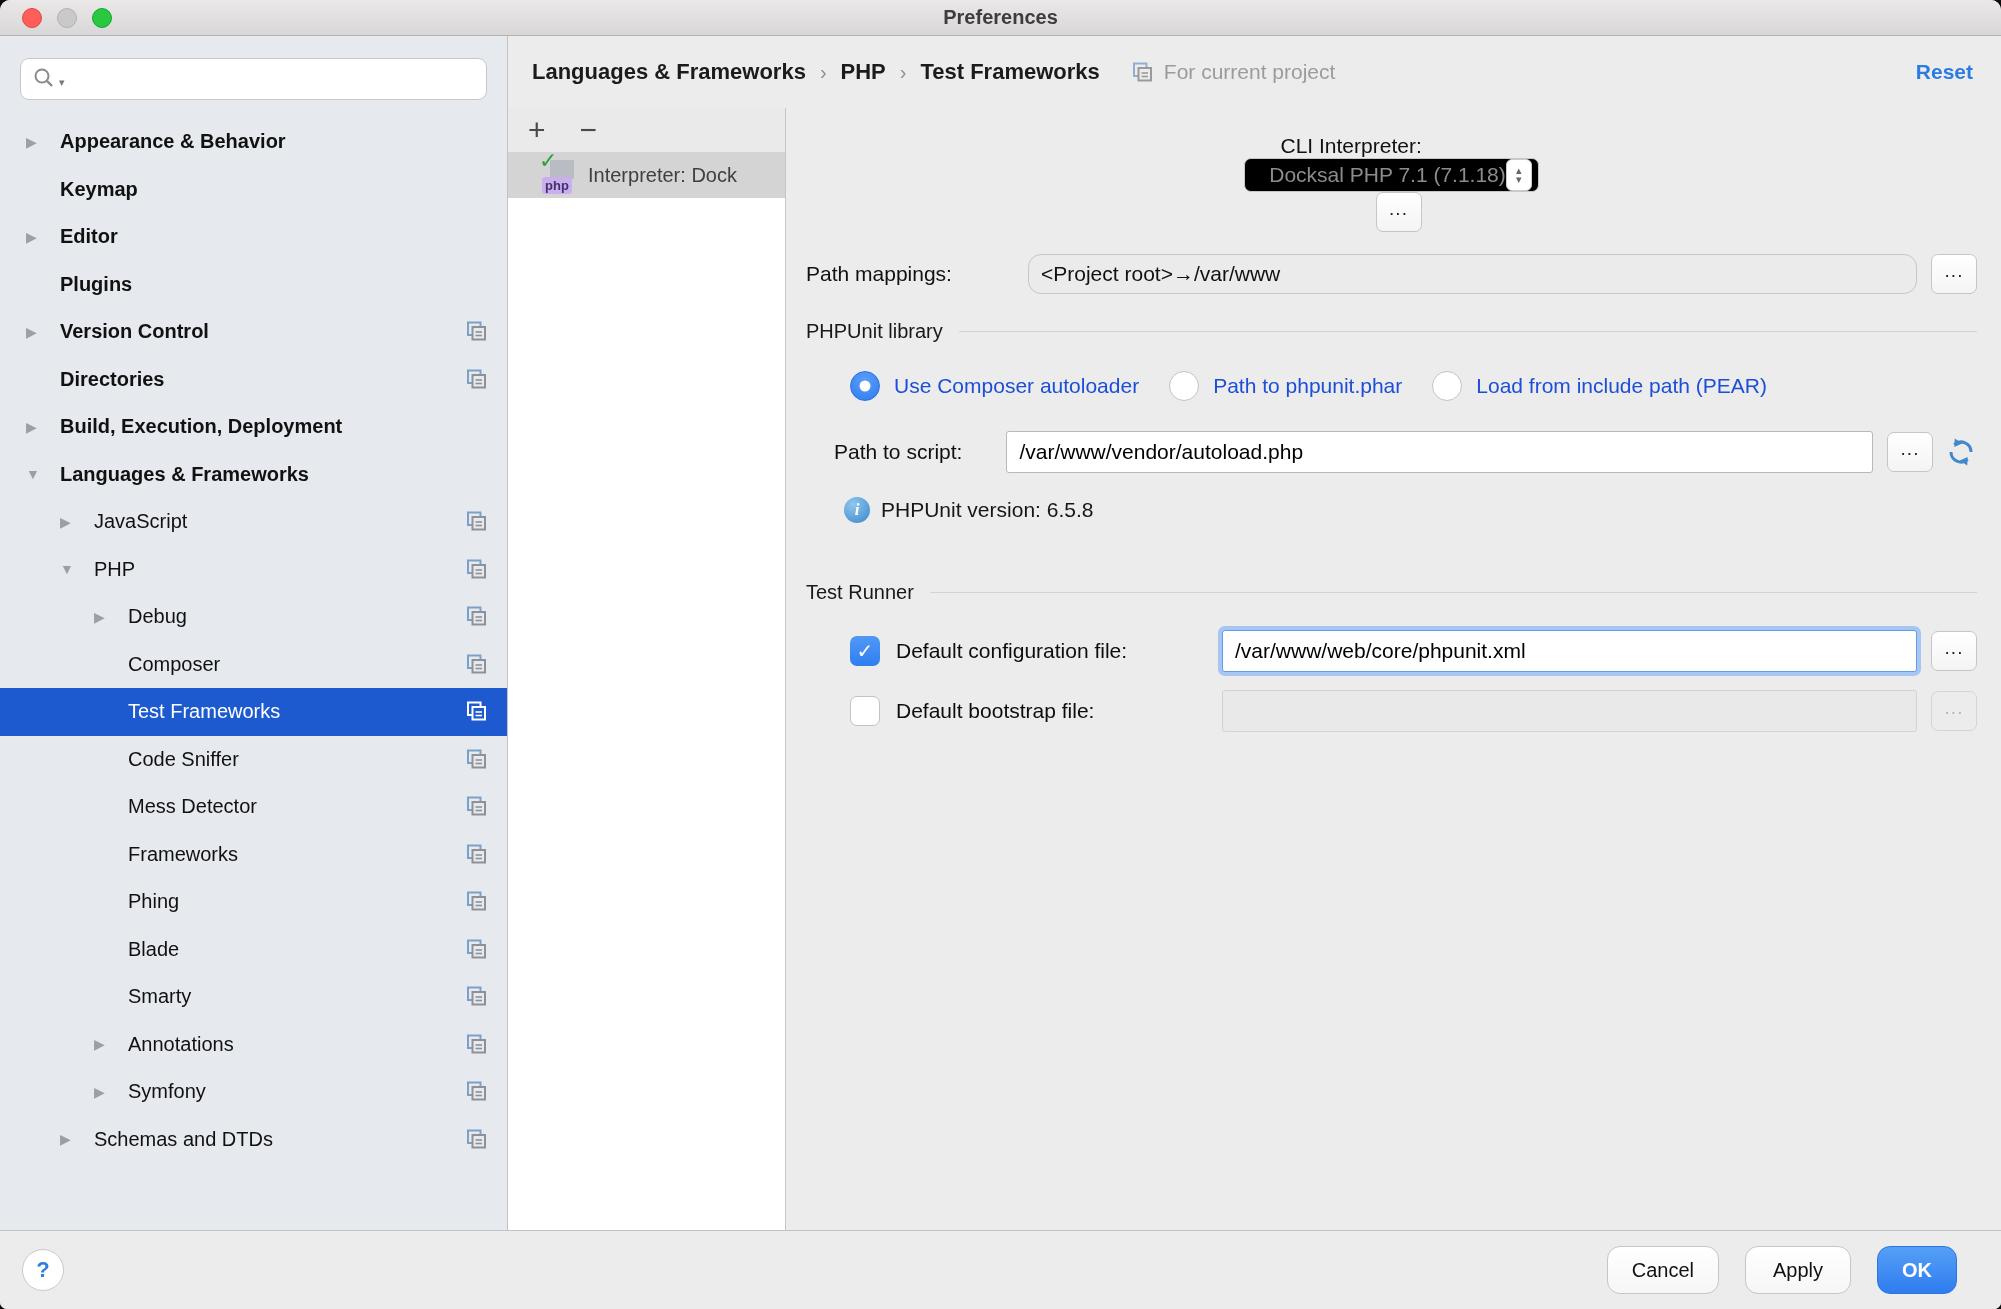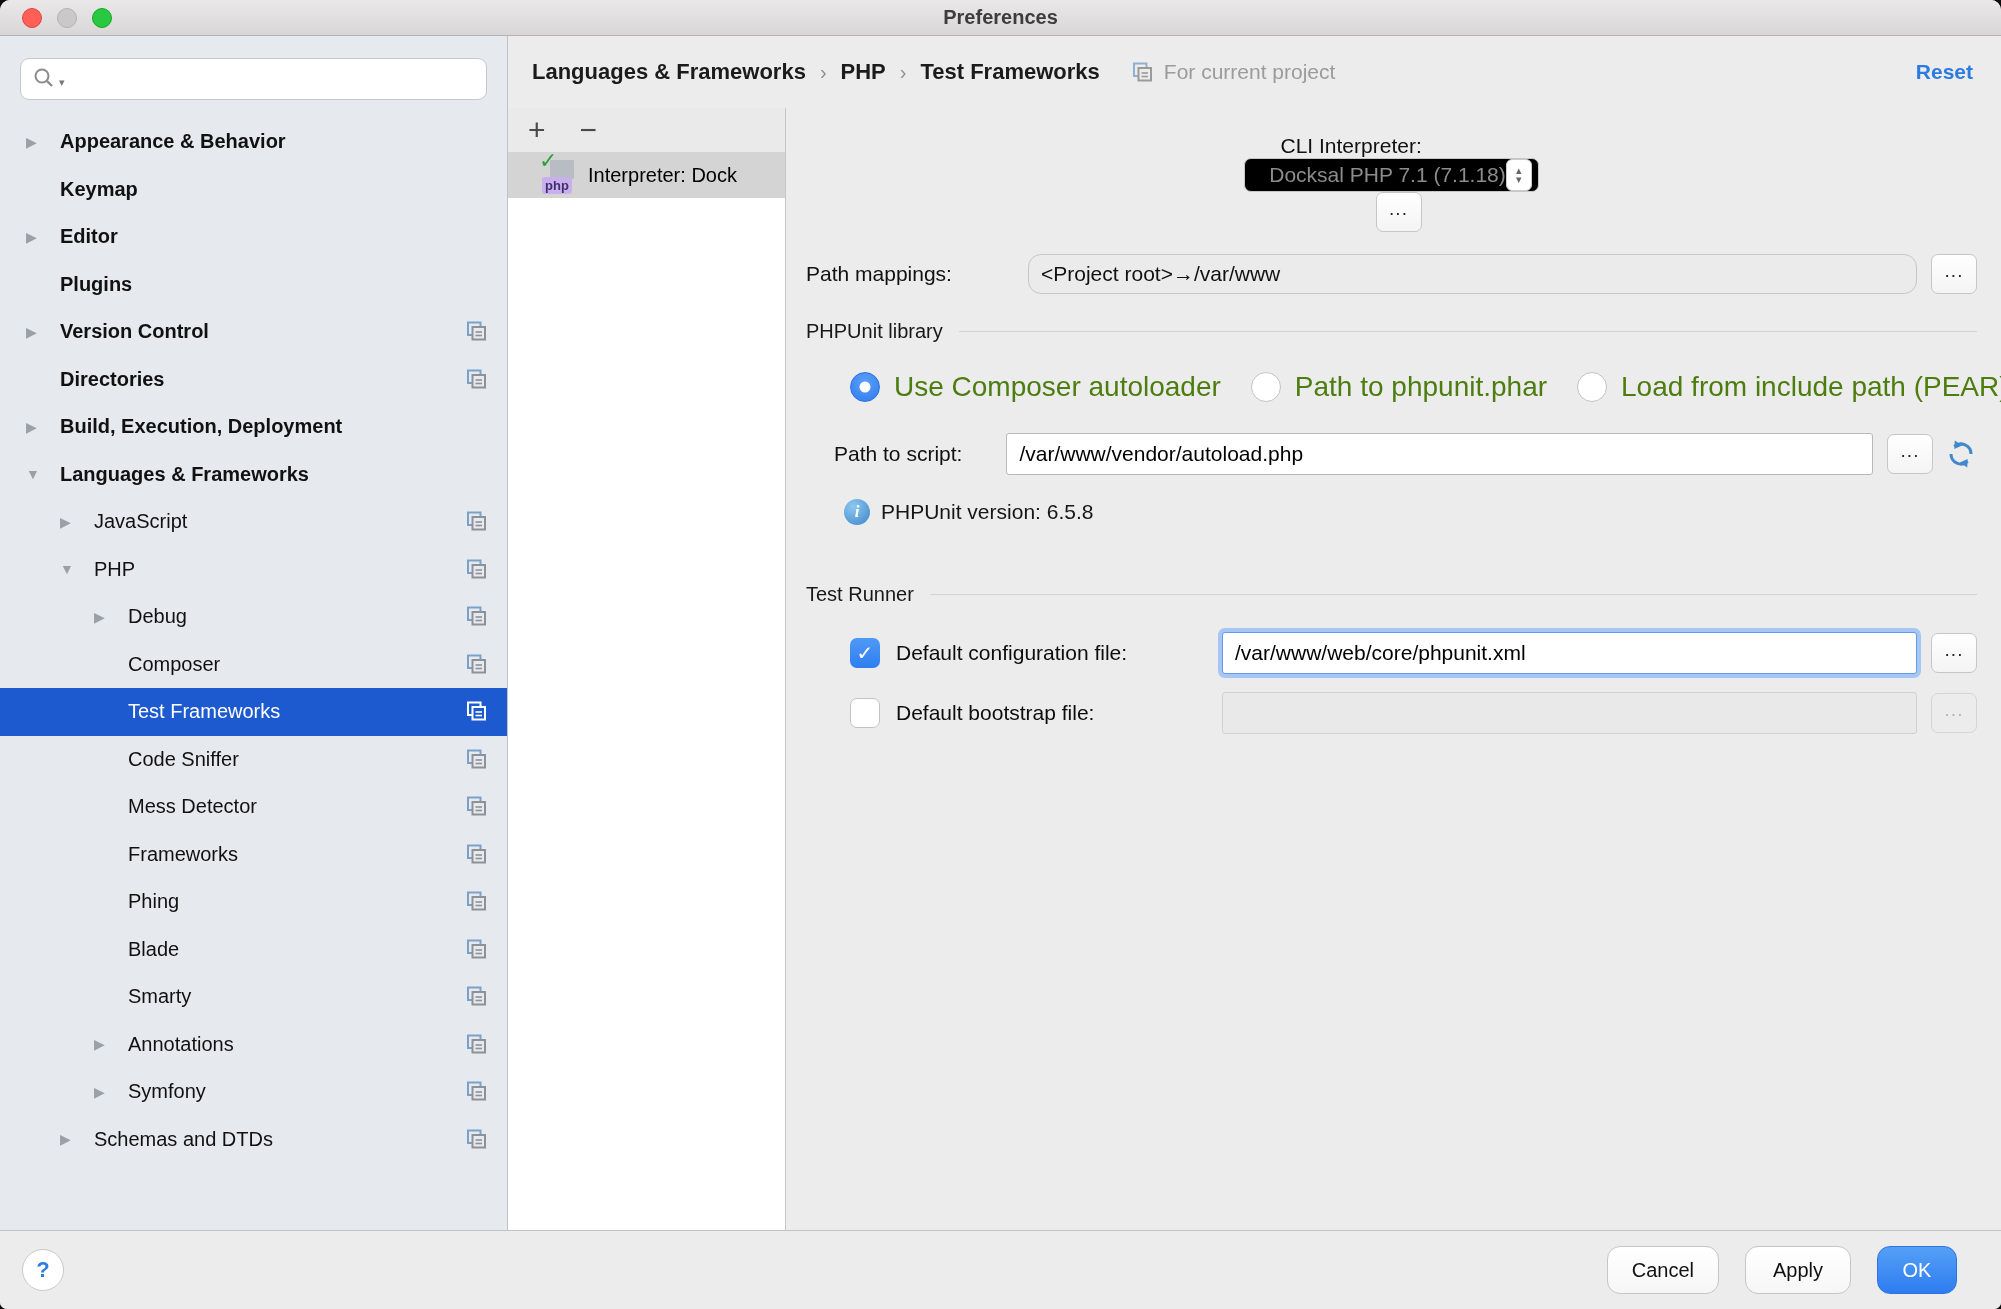"Interpreter: Dock" .interp-label { color: #000000 -> #404040 }
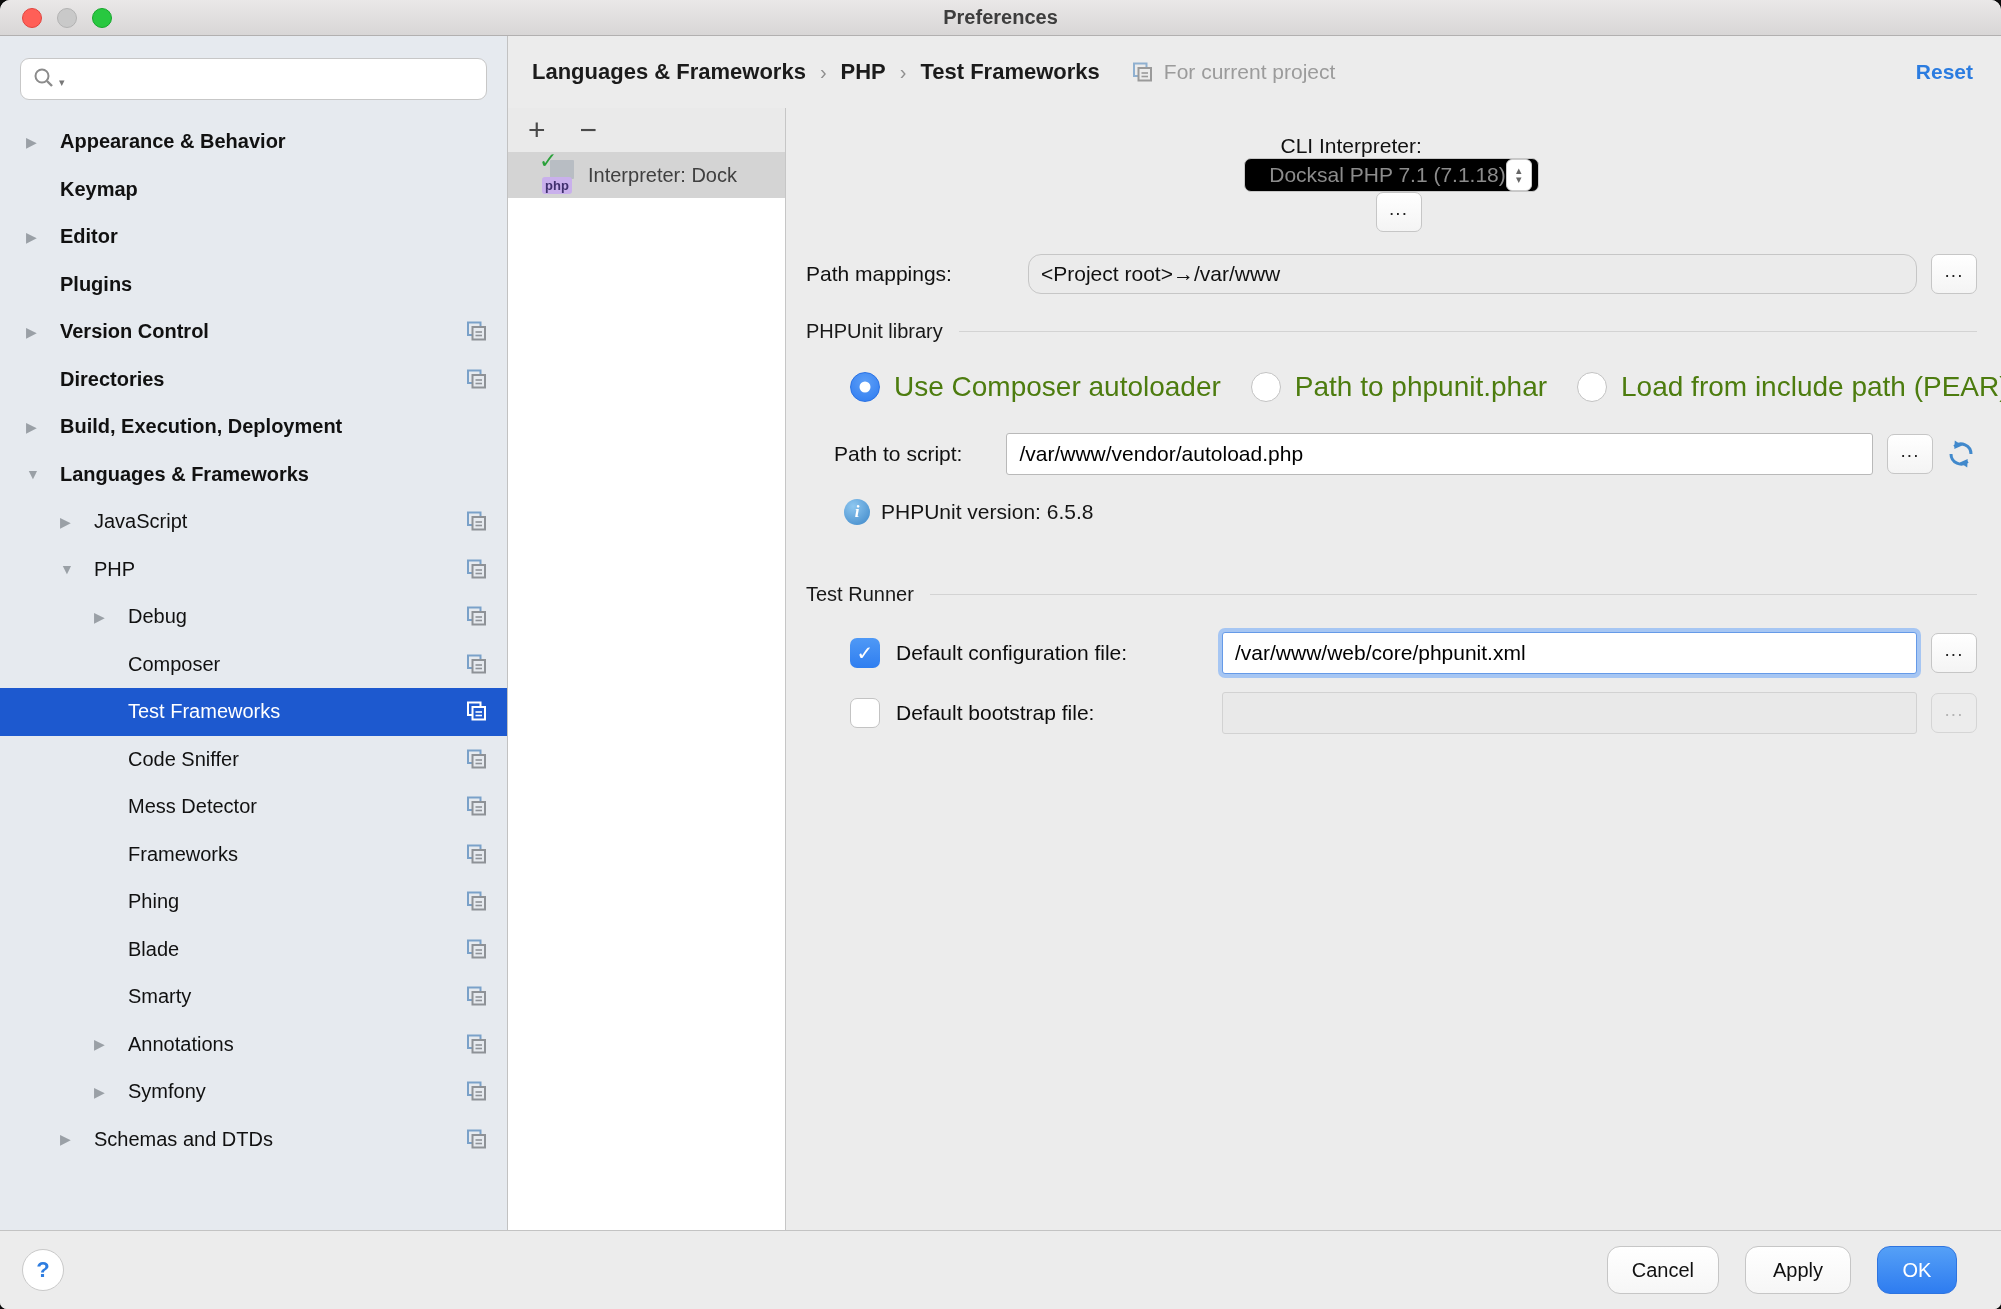"Use Composer autoloader" .rlabel { color: #4d7c0f -> #1d4ed8; font-size: 28px -> 21px }
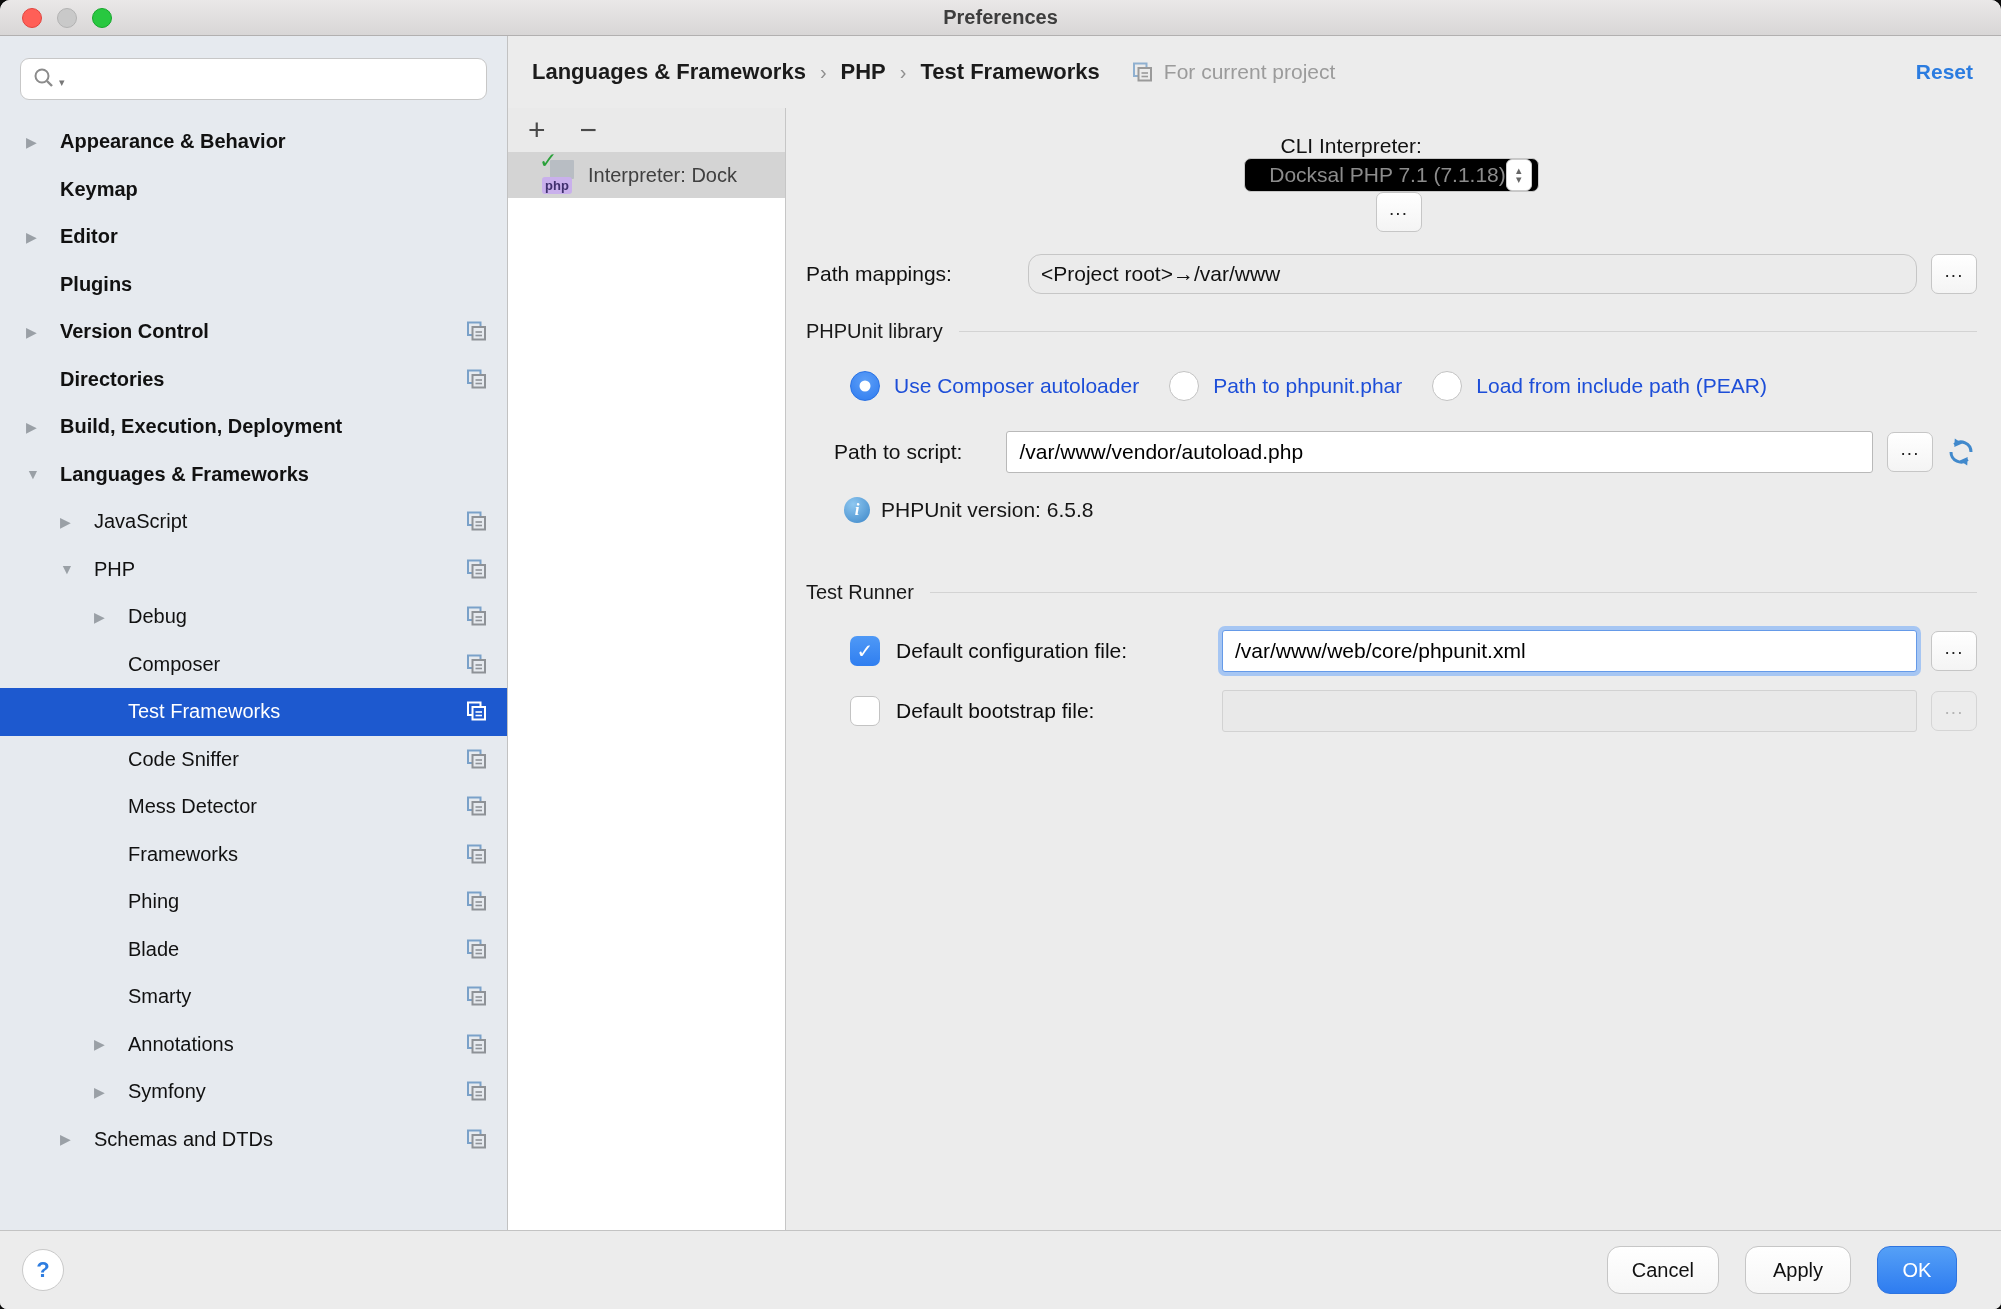"OK" .btn.primary { font-weight: 400 -> 700 }
